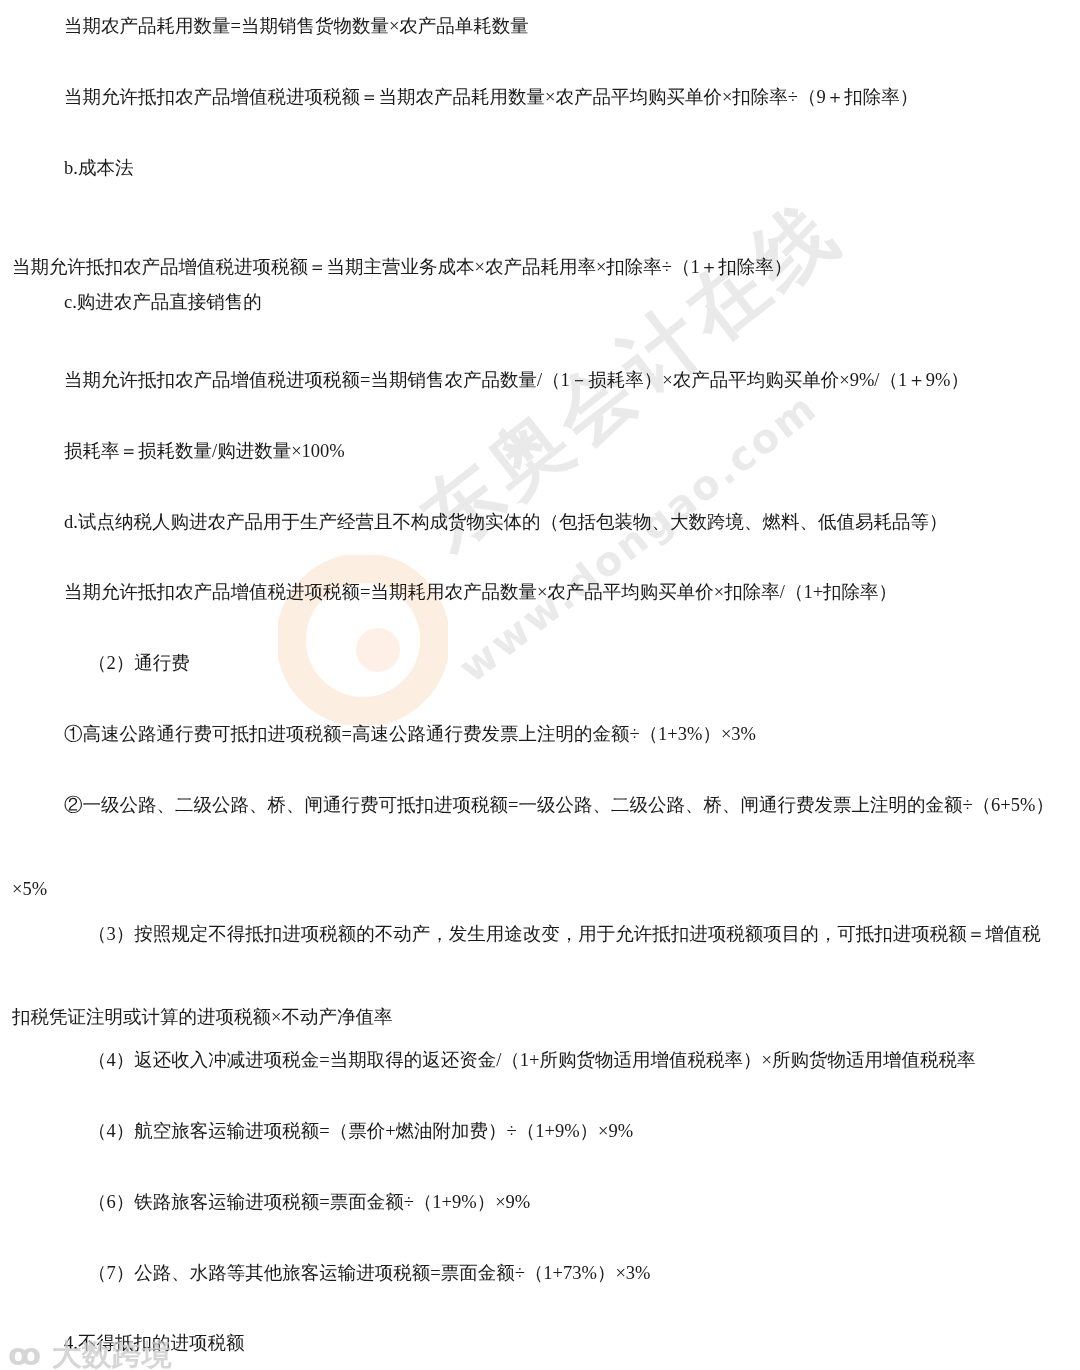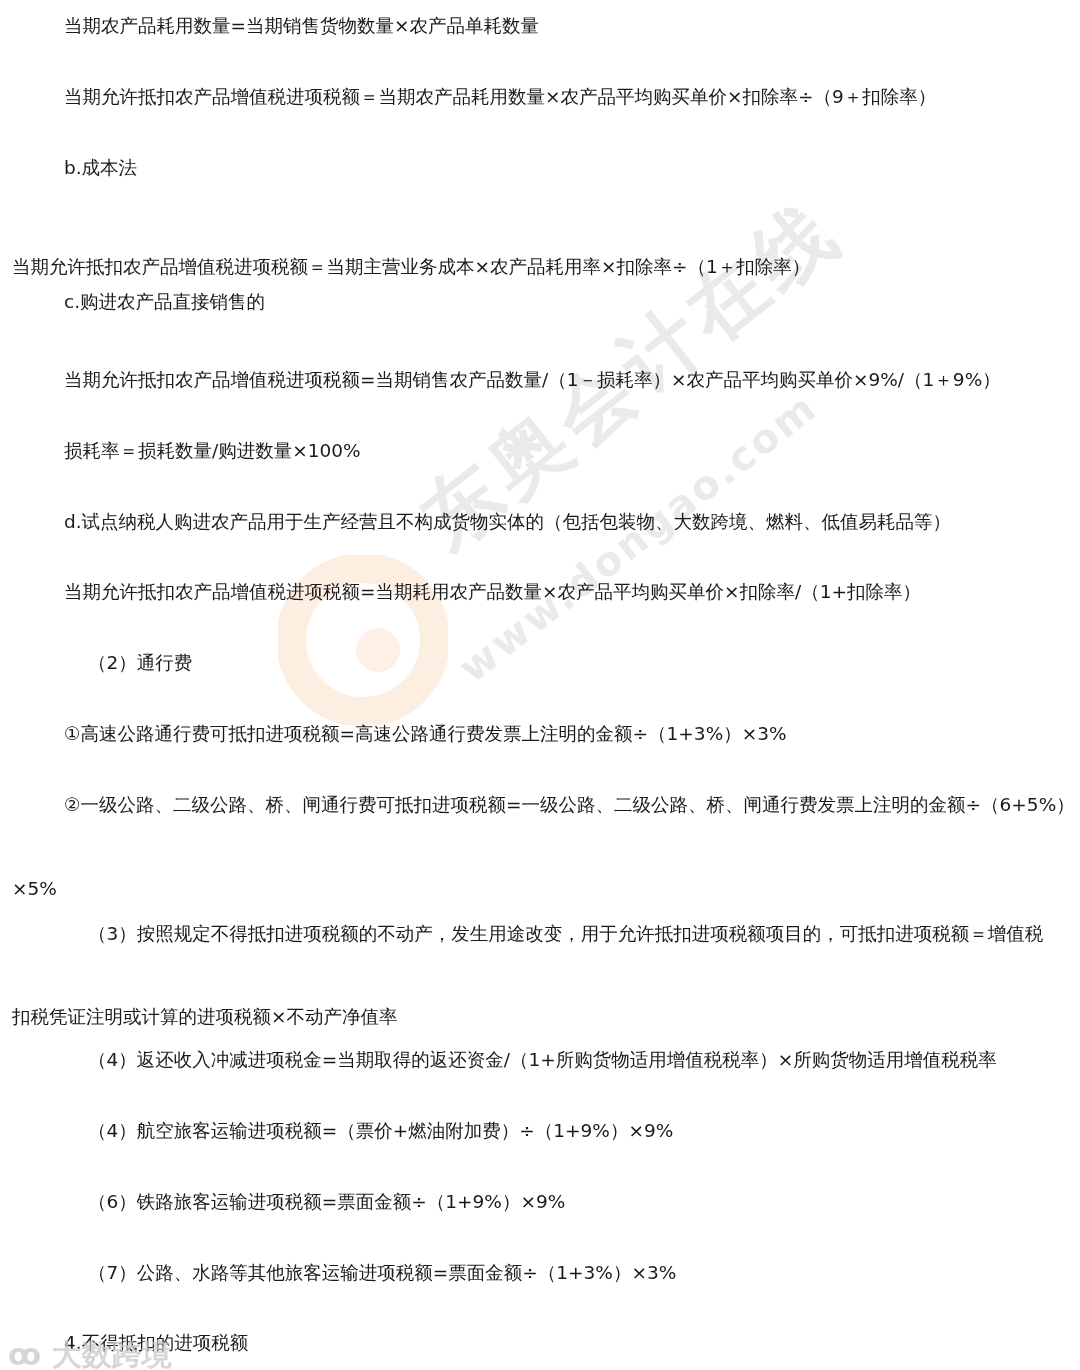"当期农产品耗用数量=当期销售货物数量×农产品单耗数量" .line { font-family: none -> Liberation Serif, serif }
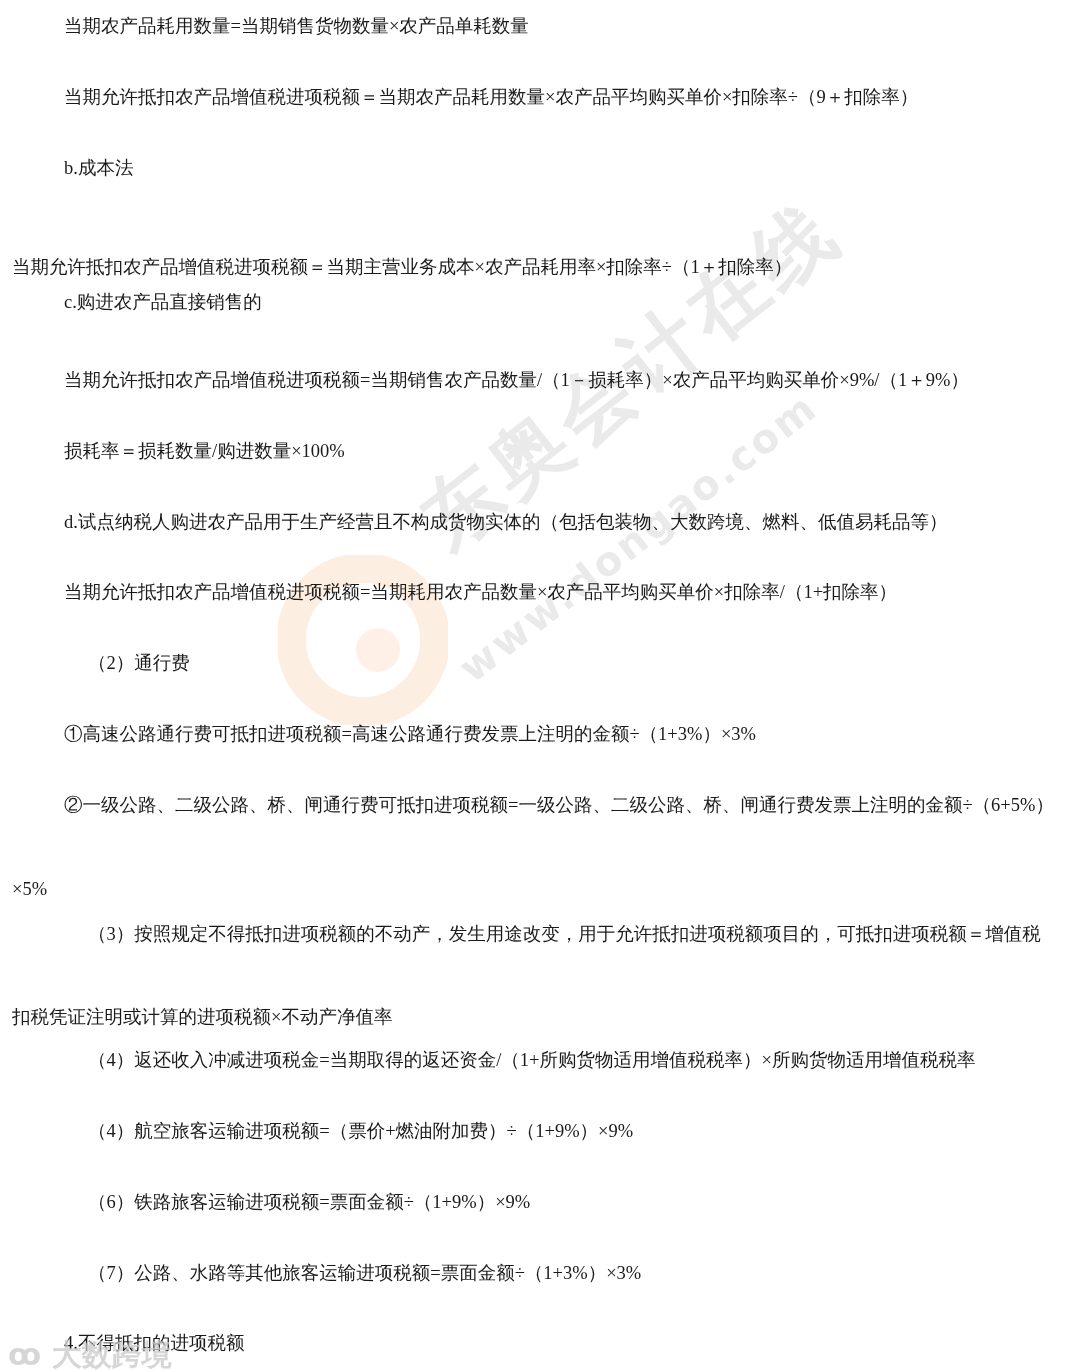"（7）公路、水路等其他旅客运输进项税额=票面金额÷（1+3%）×3%" div.line { text: 1+3% -> 1+73% }
